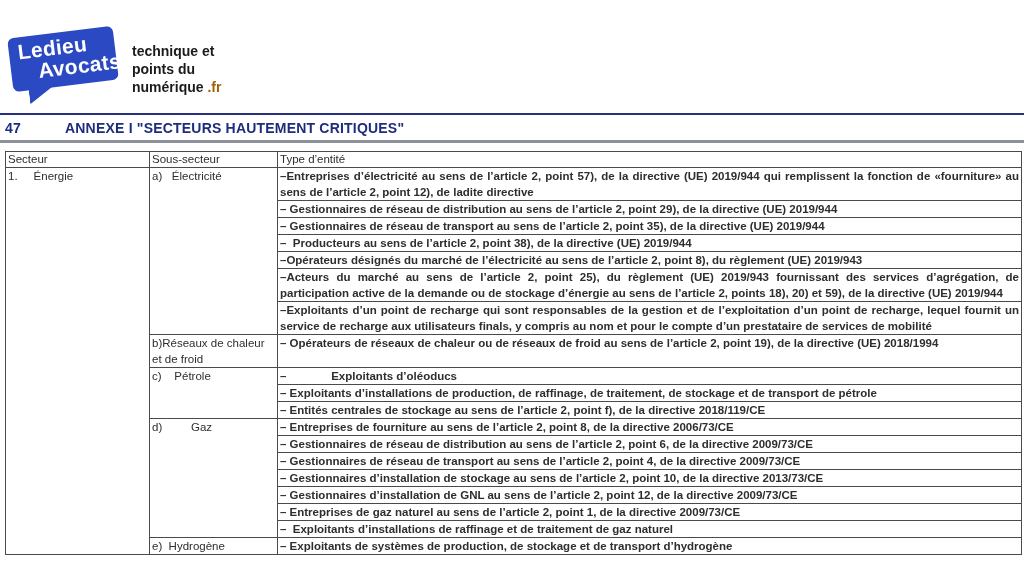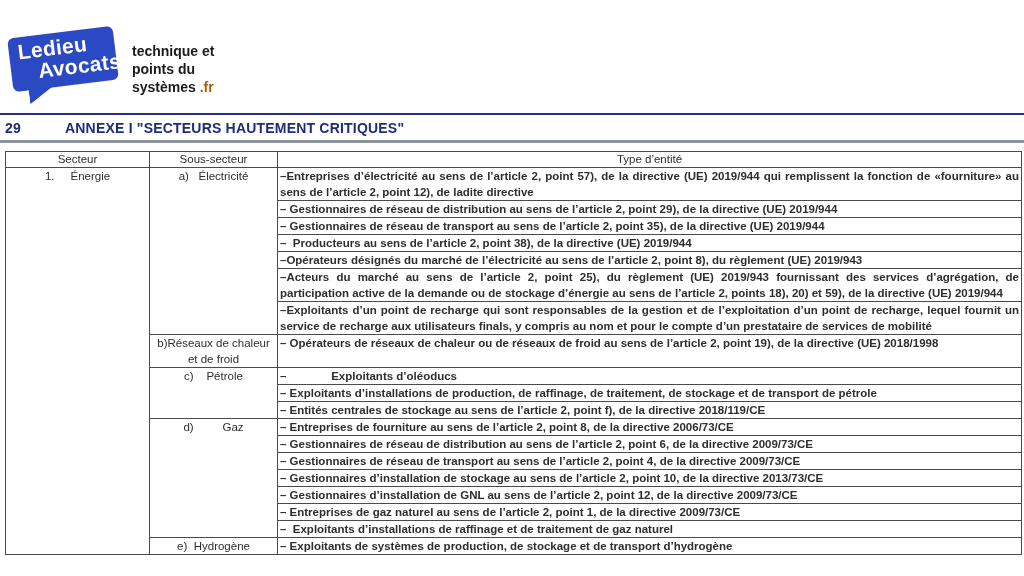"systèmes" span { text: systèmes -> numérique }
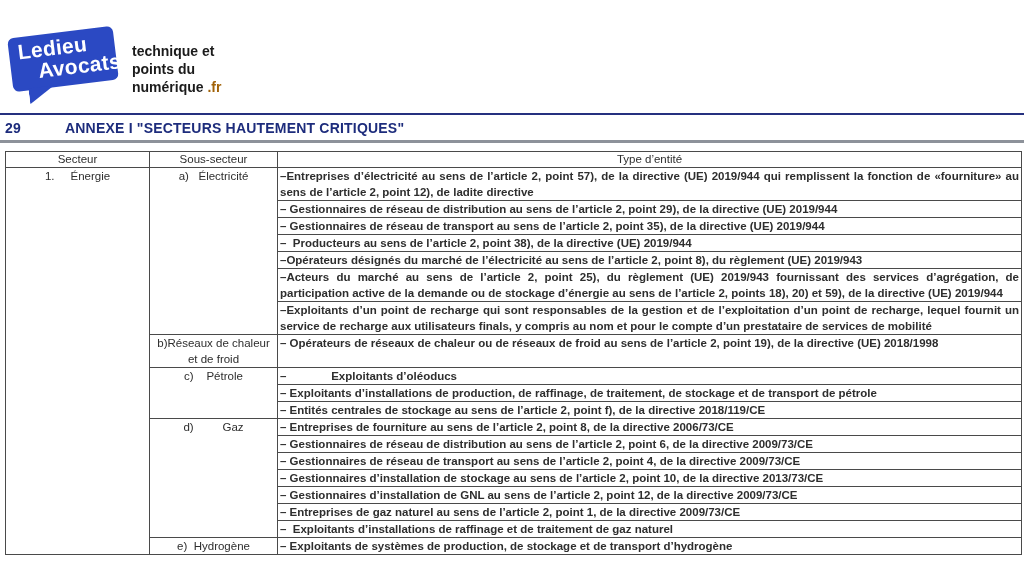"29" span.num { text: 29 -> 47 }
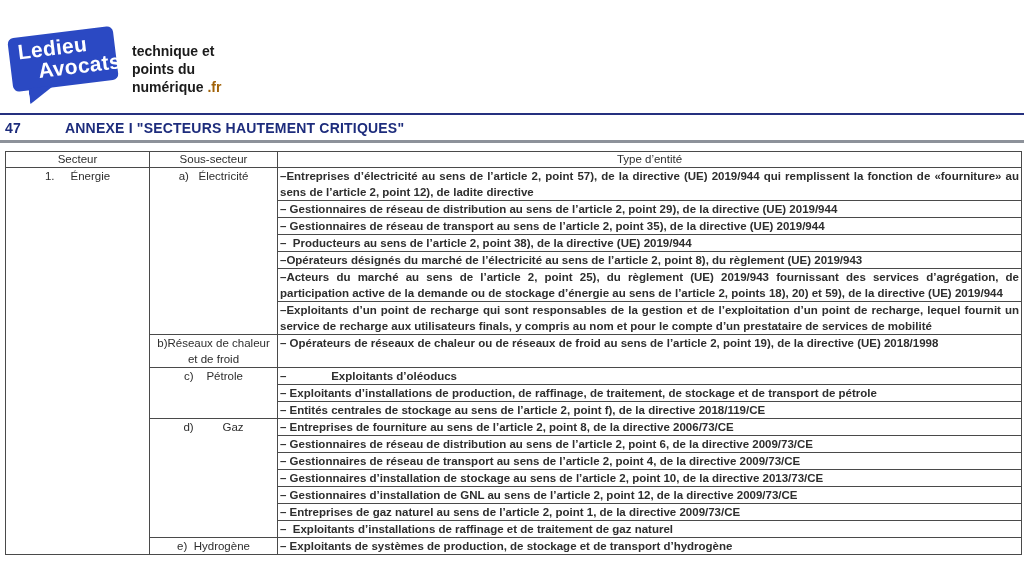"Secteur" .annex th, .annex td { text-align: center -> left }
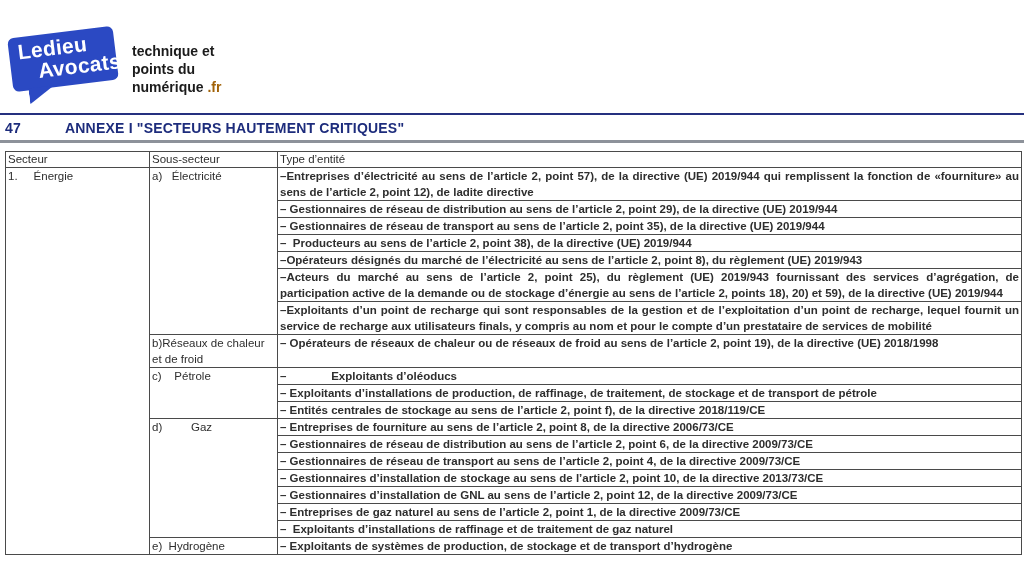"– Opérateurs de réseaux de" td.entity { text: 2018/1998 -> 2018/1994 }
